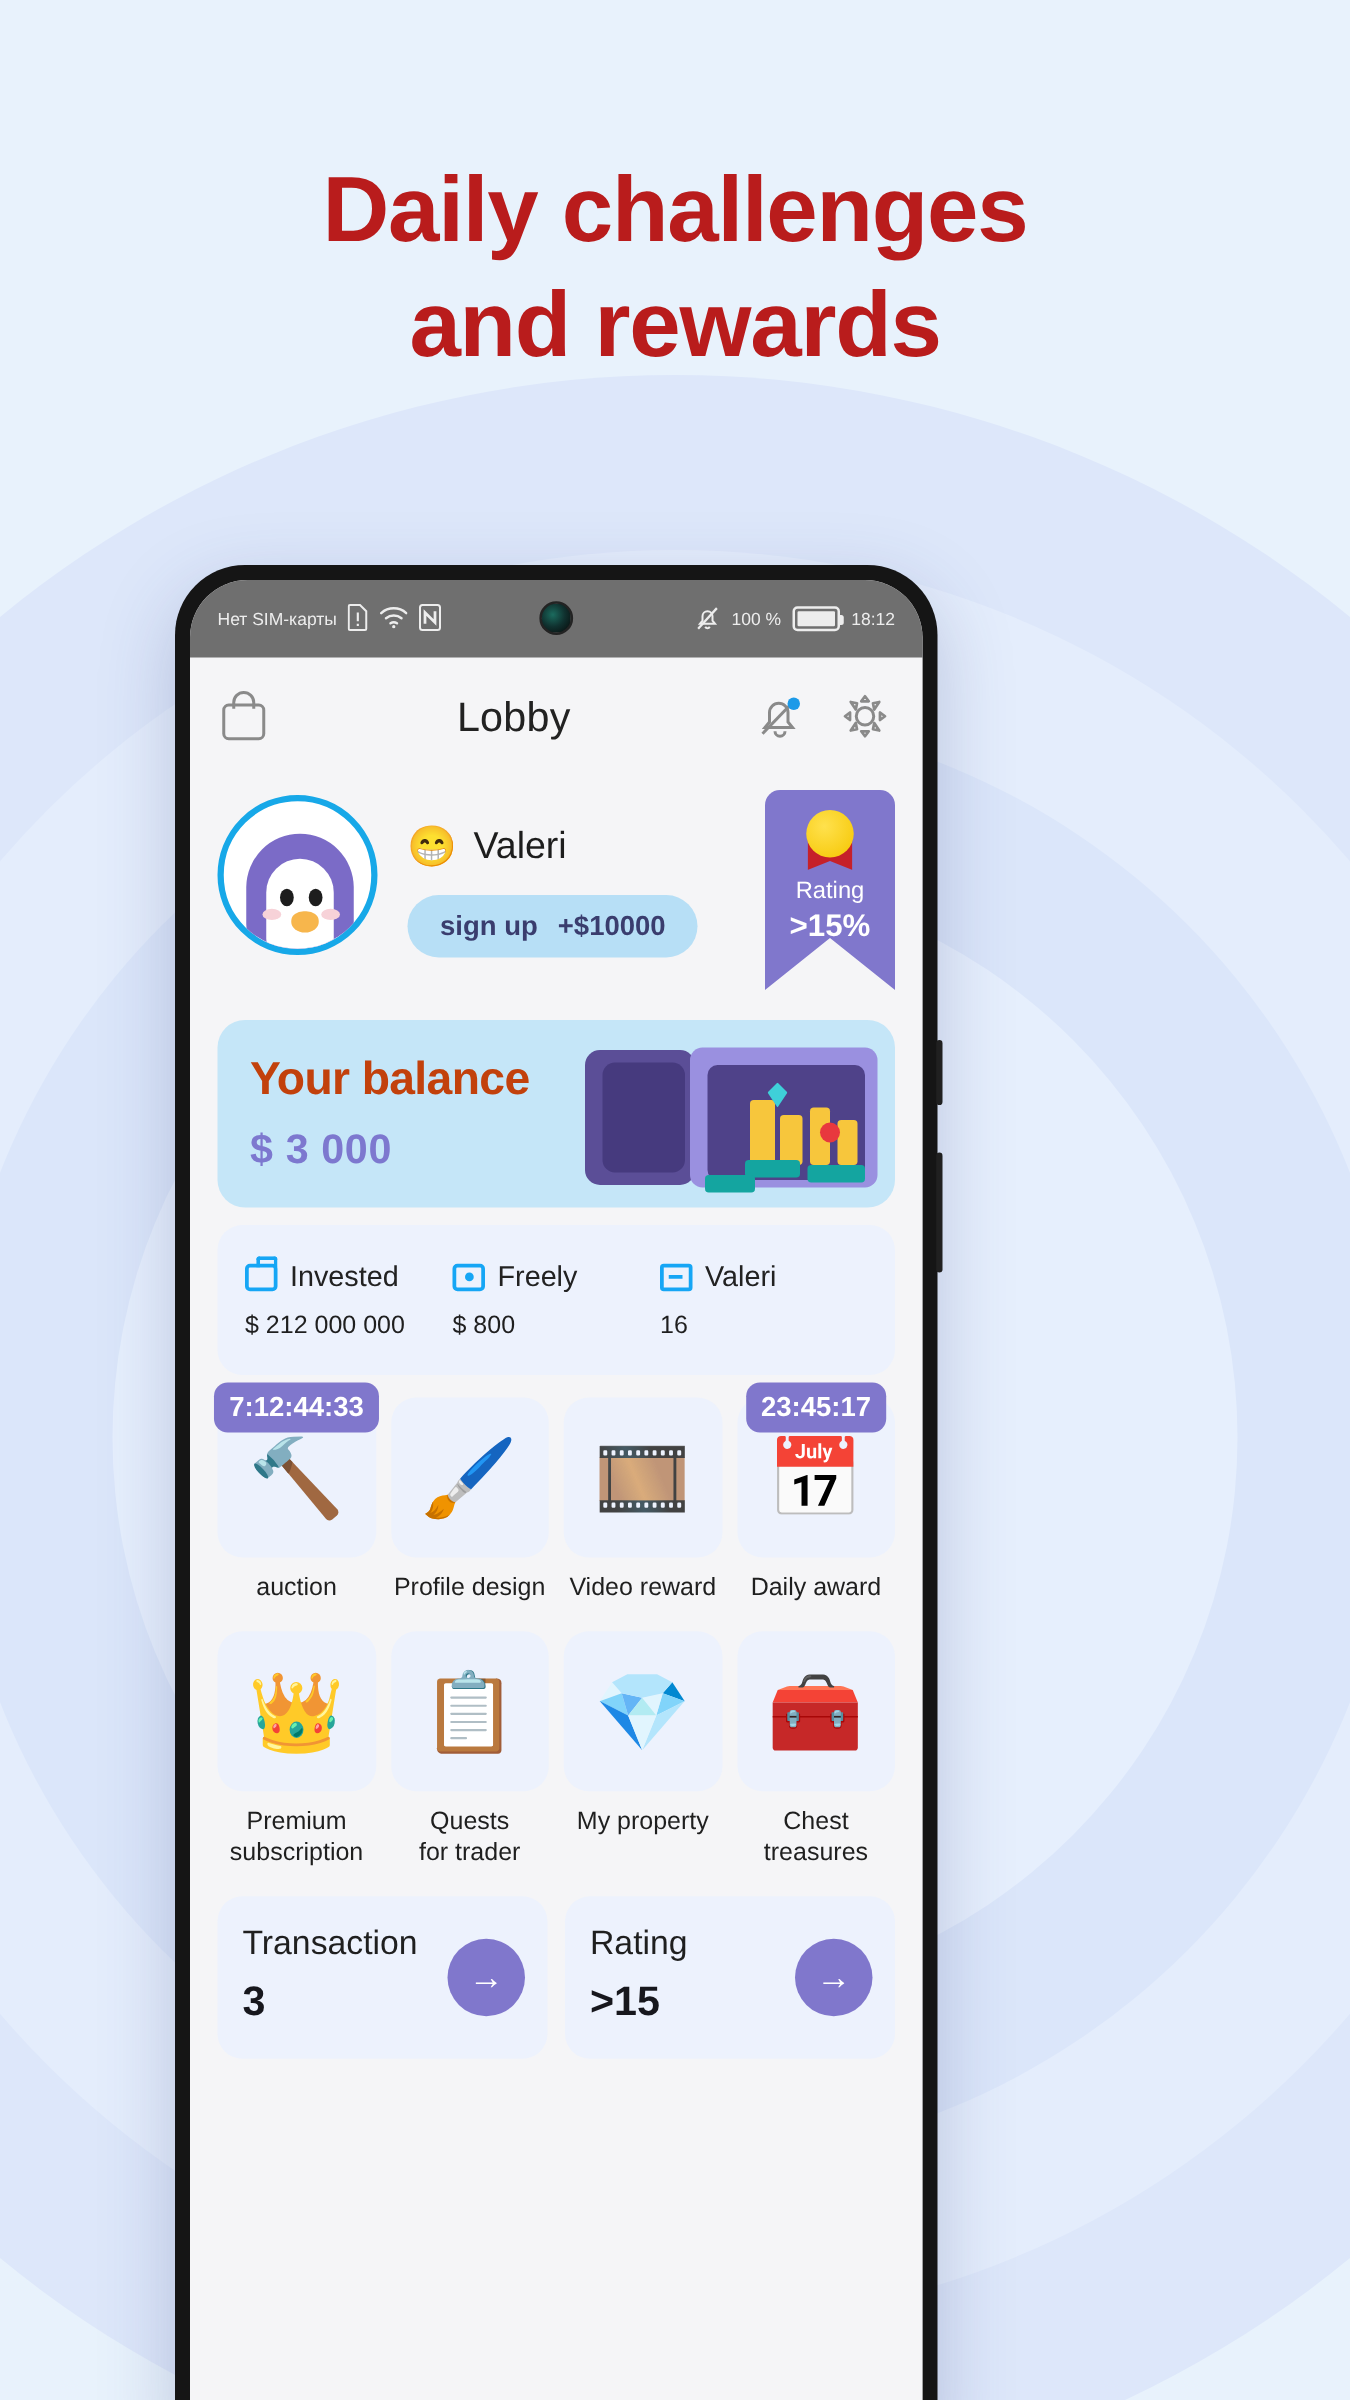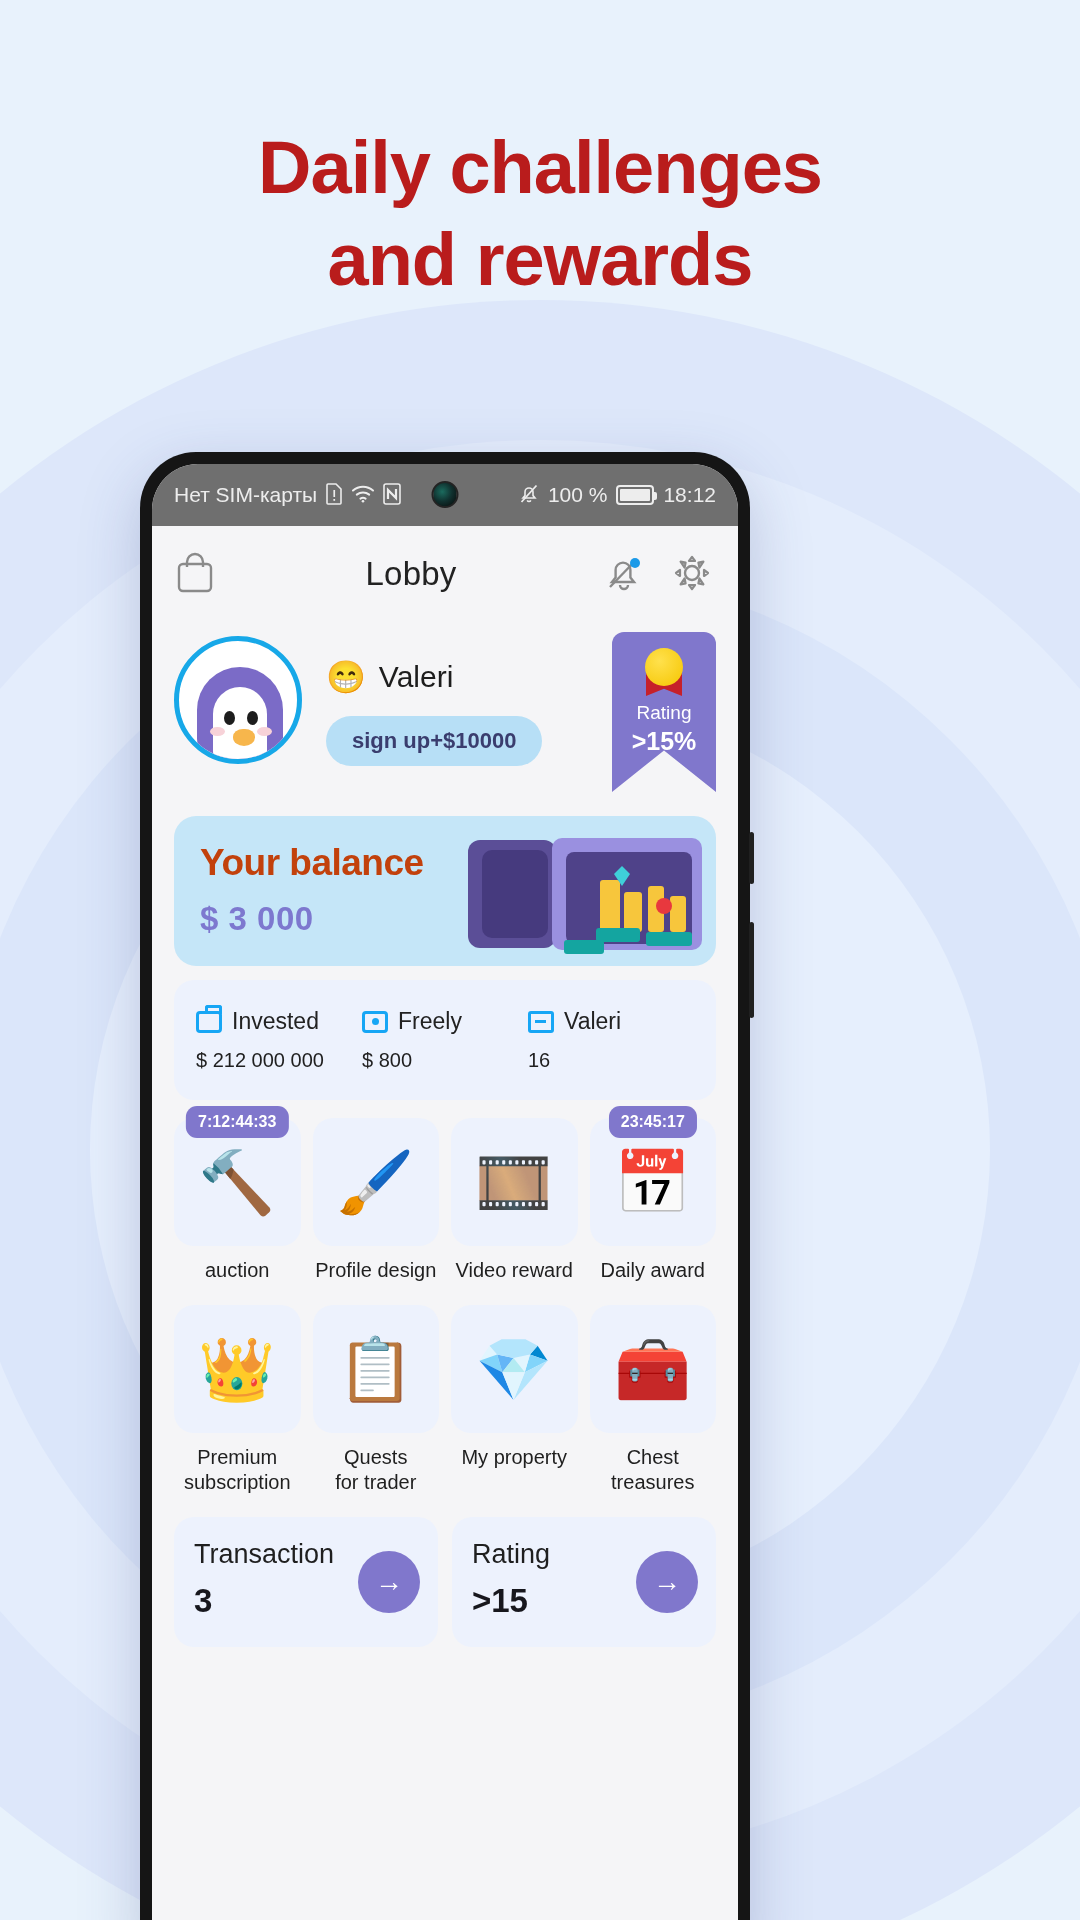"Нет SIM-карты" .statusbar { font-size: 21px -> 14px }
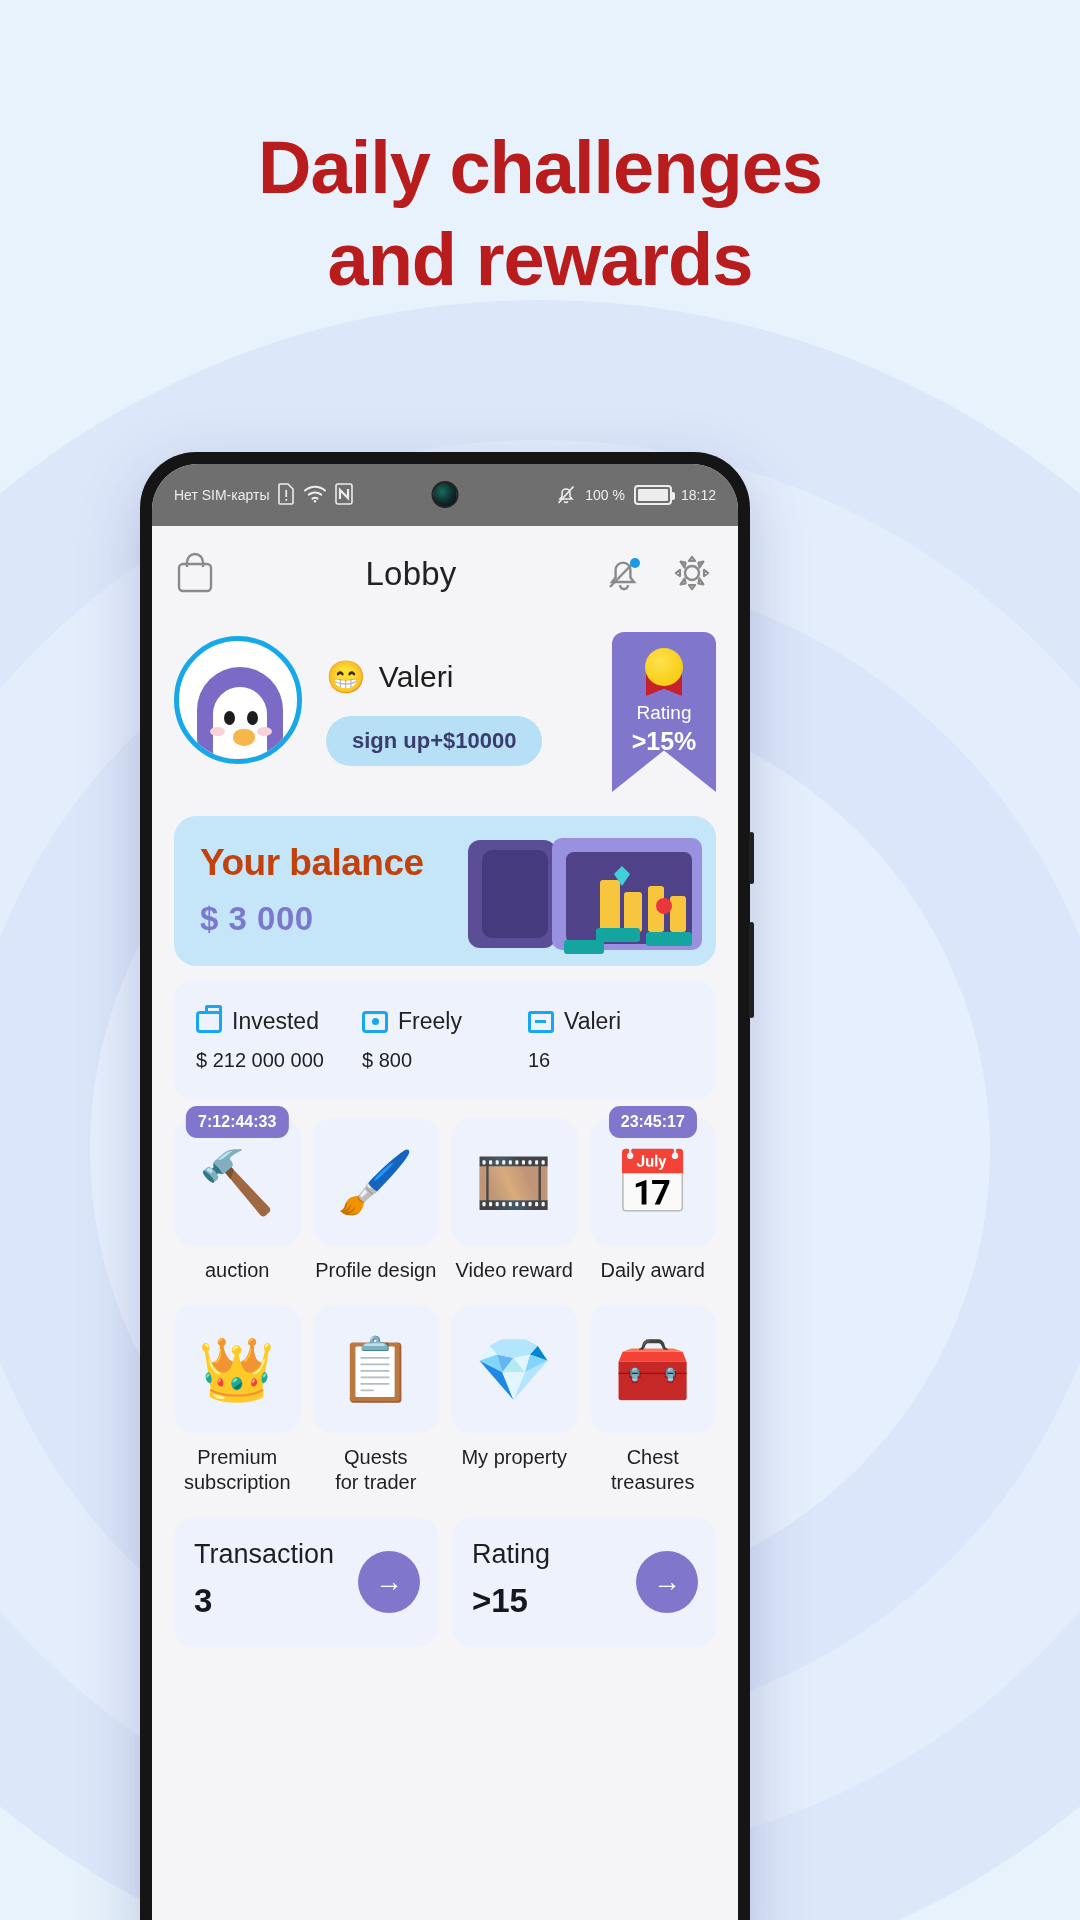"sign up" .signup { gap: 0 -> 16px }
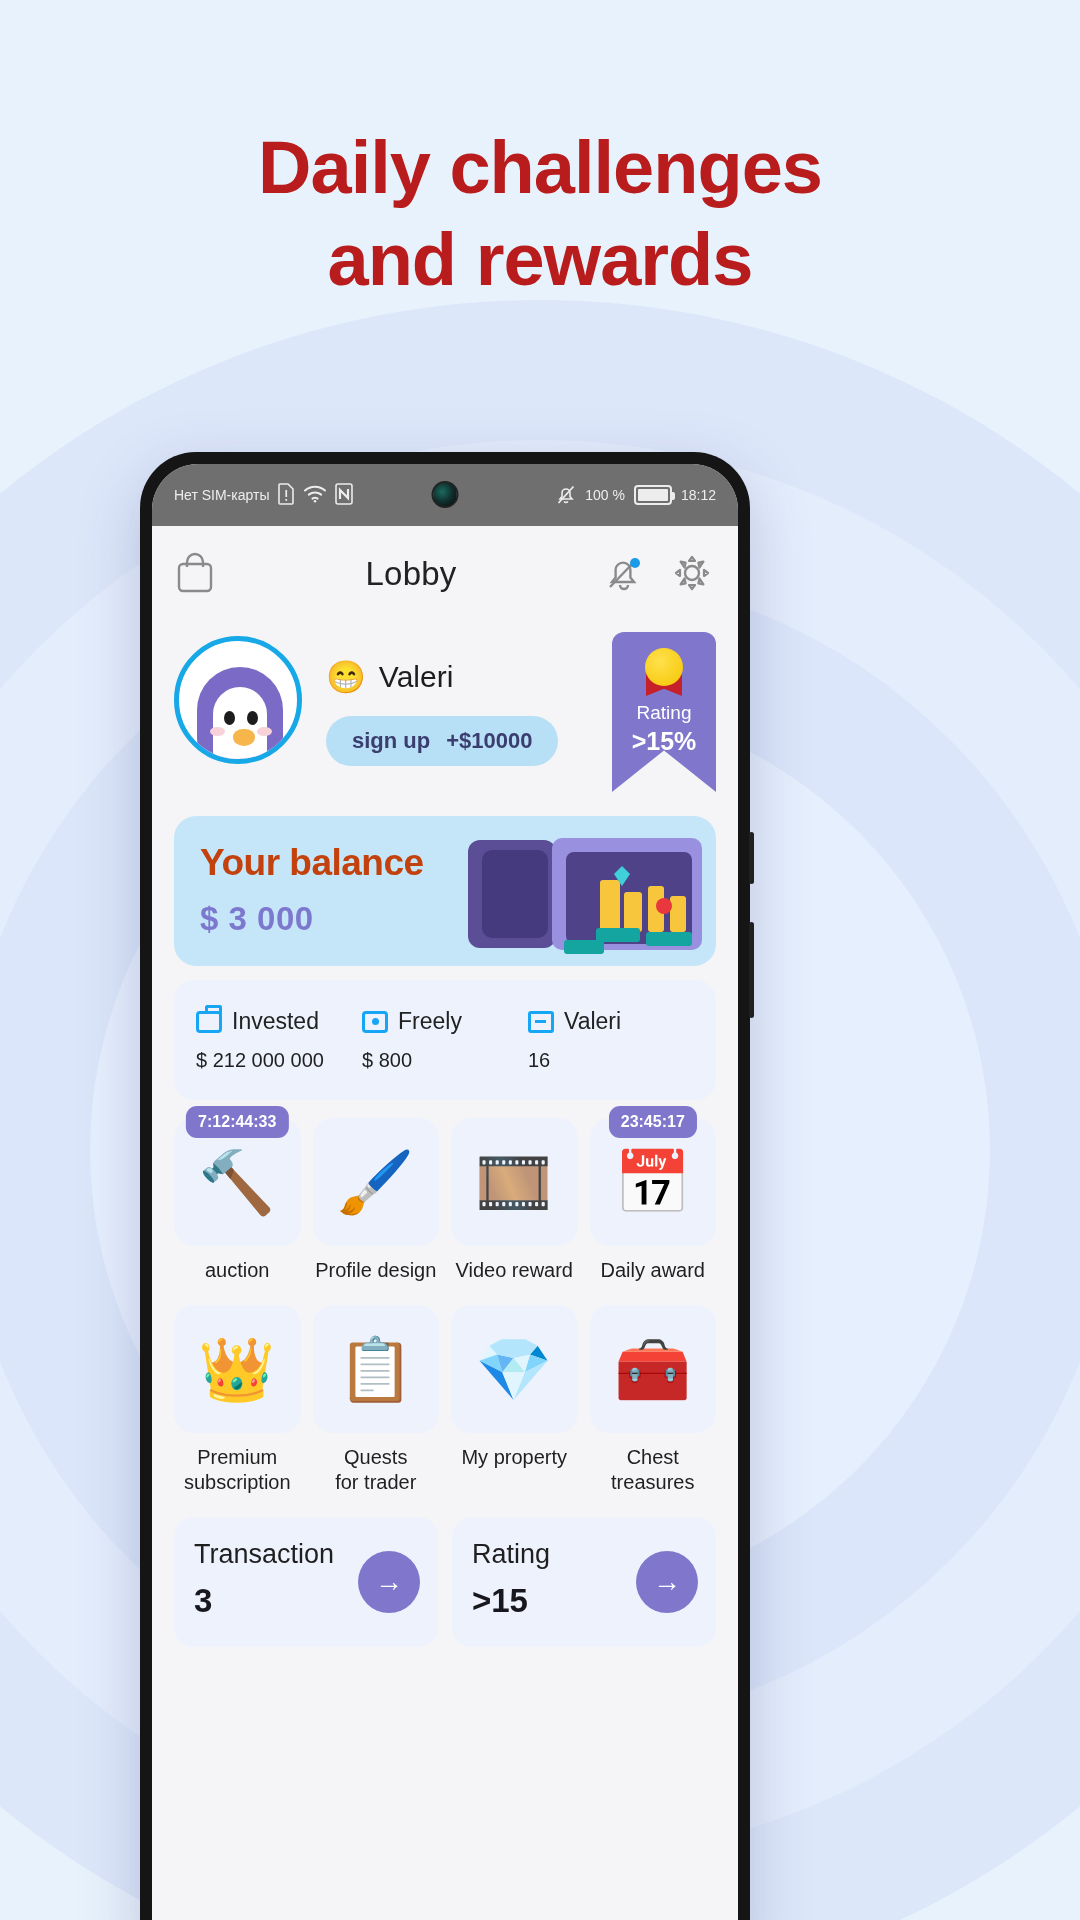"7:12:44:33" .timer { font-size: 16px -> 22px }
